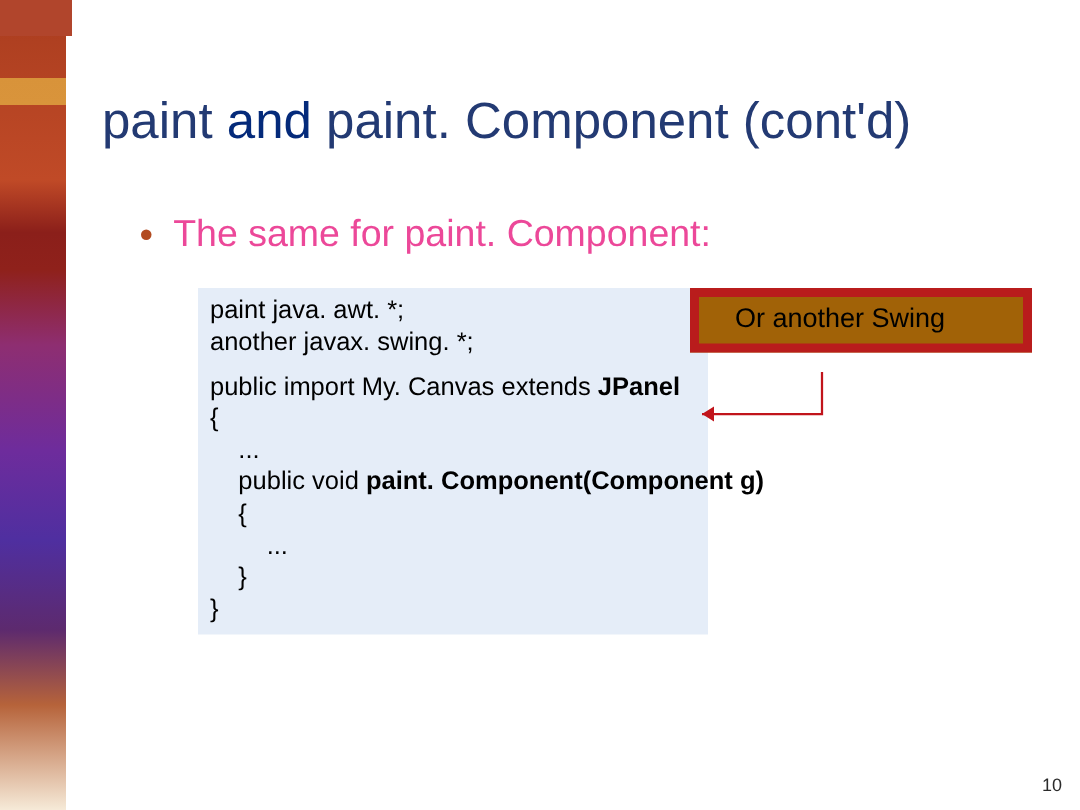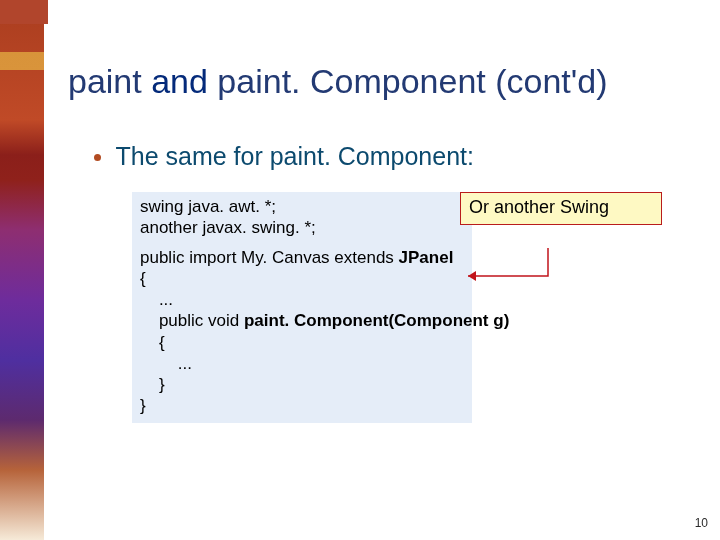"The same for paint. Component:" .bullet-text { color: #0c4a6e -> #ec4899 }
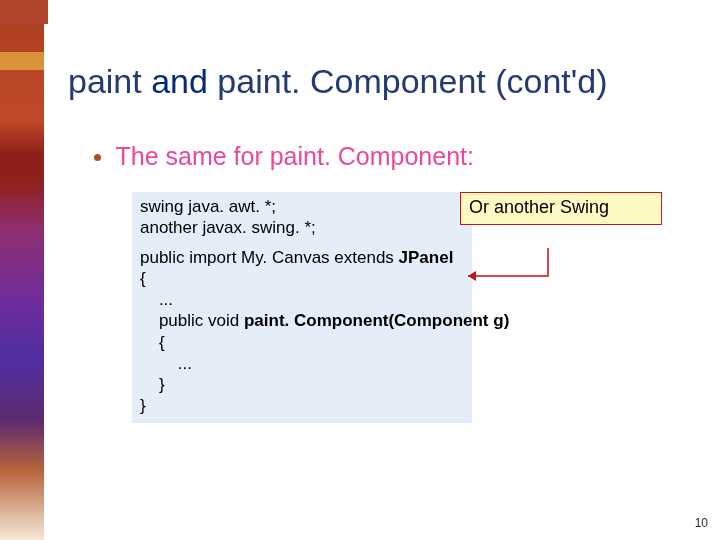"swing java. awt. *;" div.code-line { text: swing -> paint }
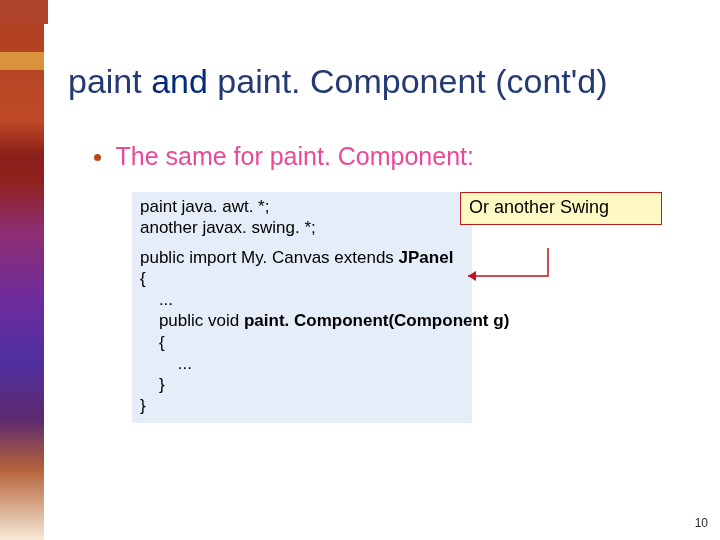"Or another Swing" .note-box { background: #fef9c3 -> #a16207; border: 1px solid #b91c1c -> 6px solid #b91c1c; padding: 4px 8px 6px 8px -> 4px 8px 6px 24px }
